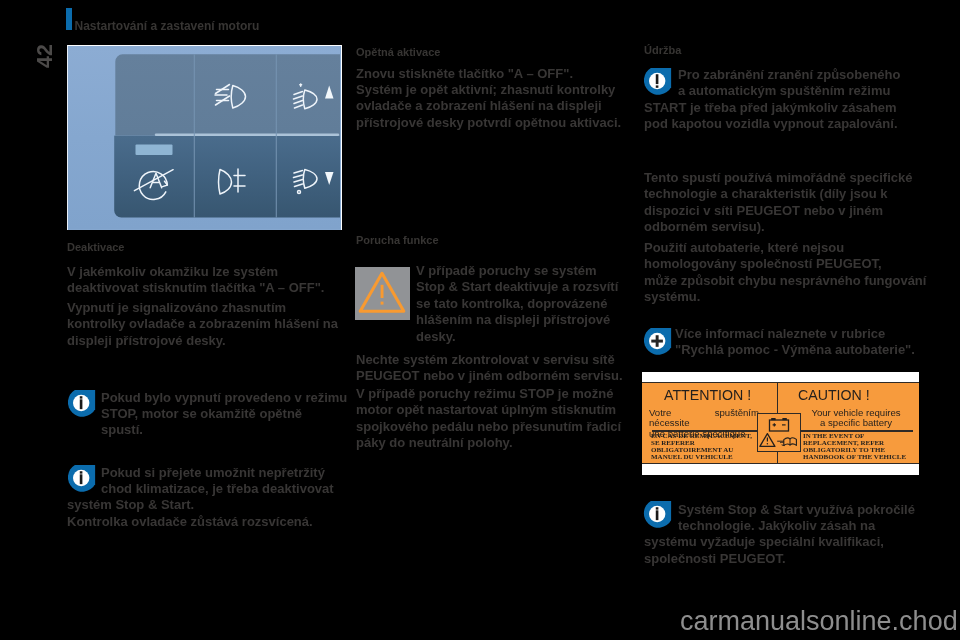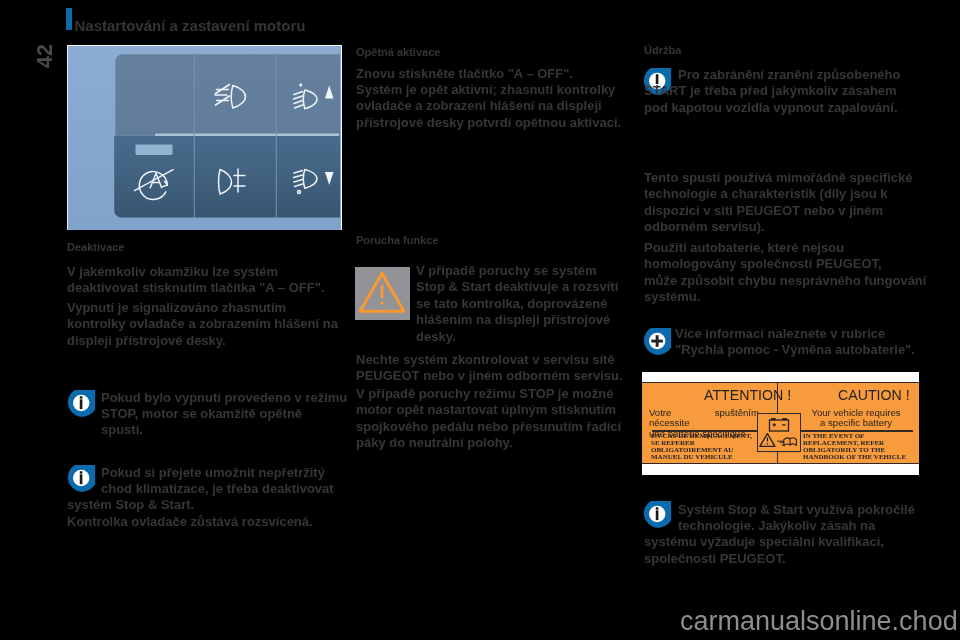"Nastartování a zastavení motoru" .section-title { font-size: 15px -> 12px }
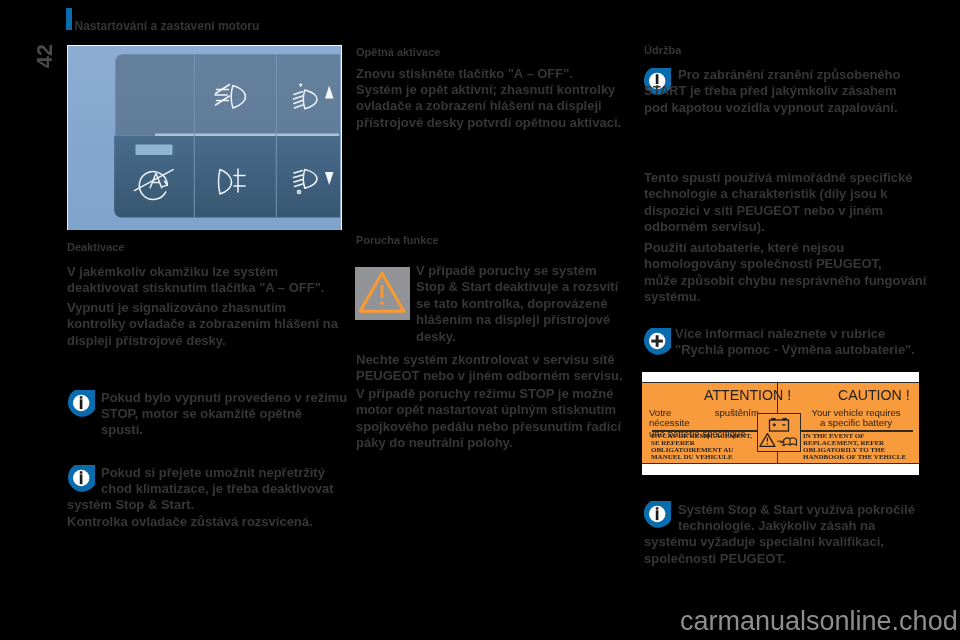"a automatickým spuštěním režimu" div.ln { html: none -> <div>a automatickým spuštěním režimu</div> }
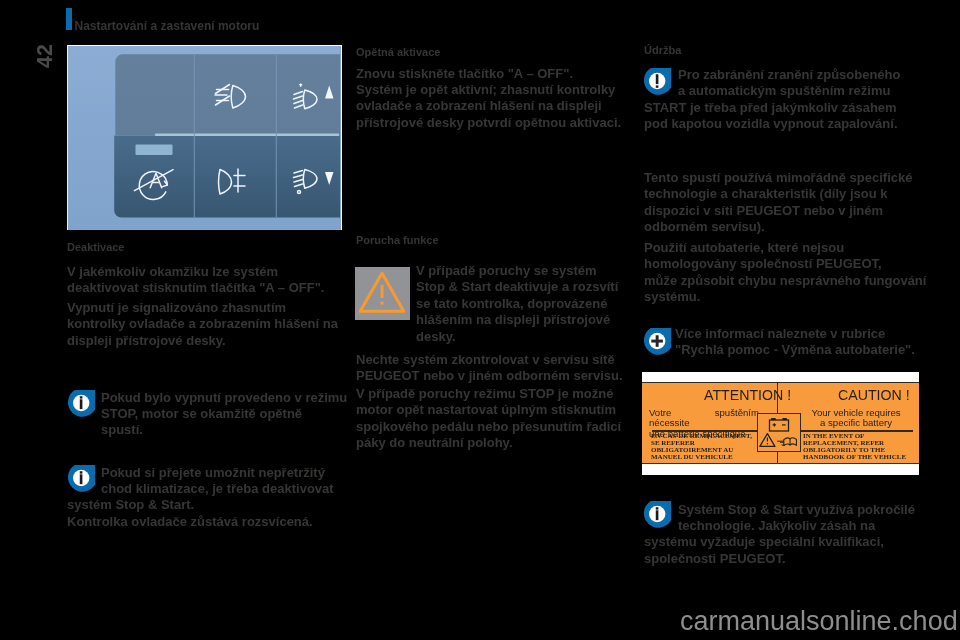"ATTENTION !" .lbl-title { margin-left: 40px -> none }
